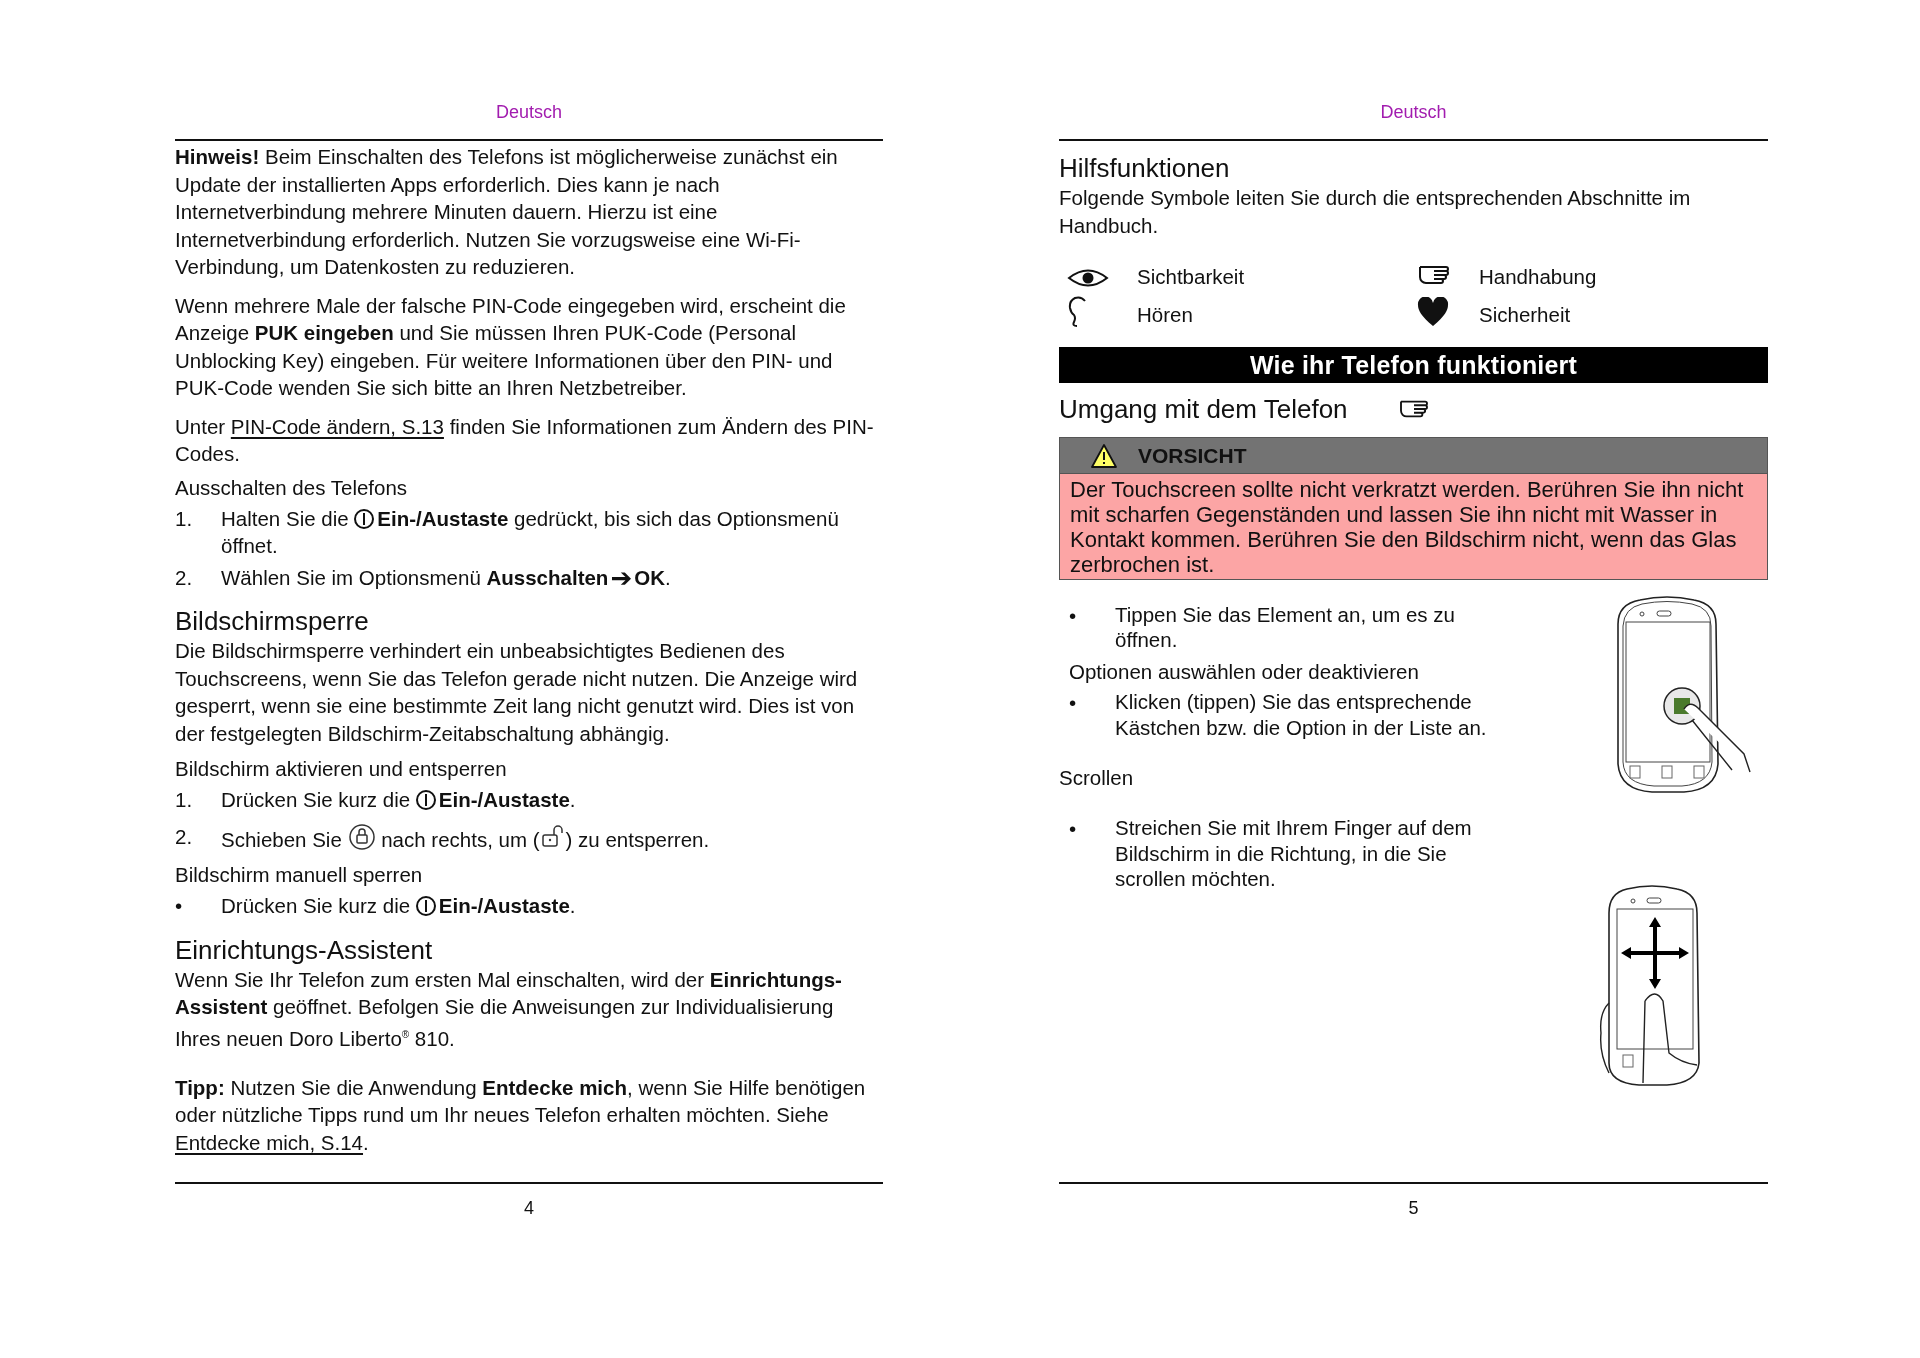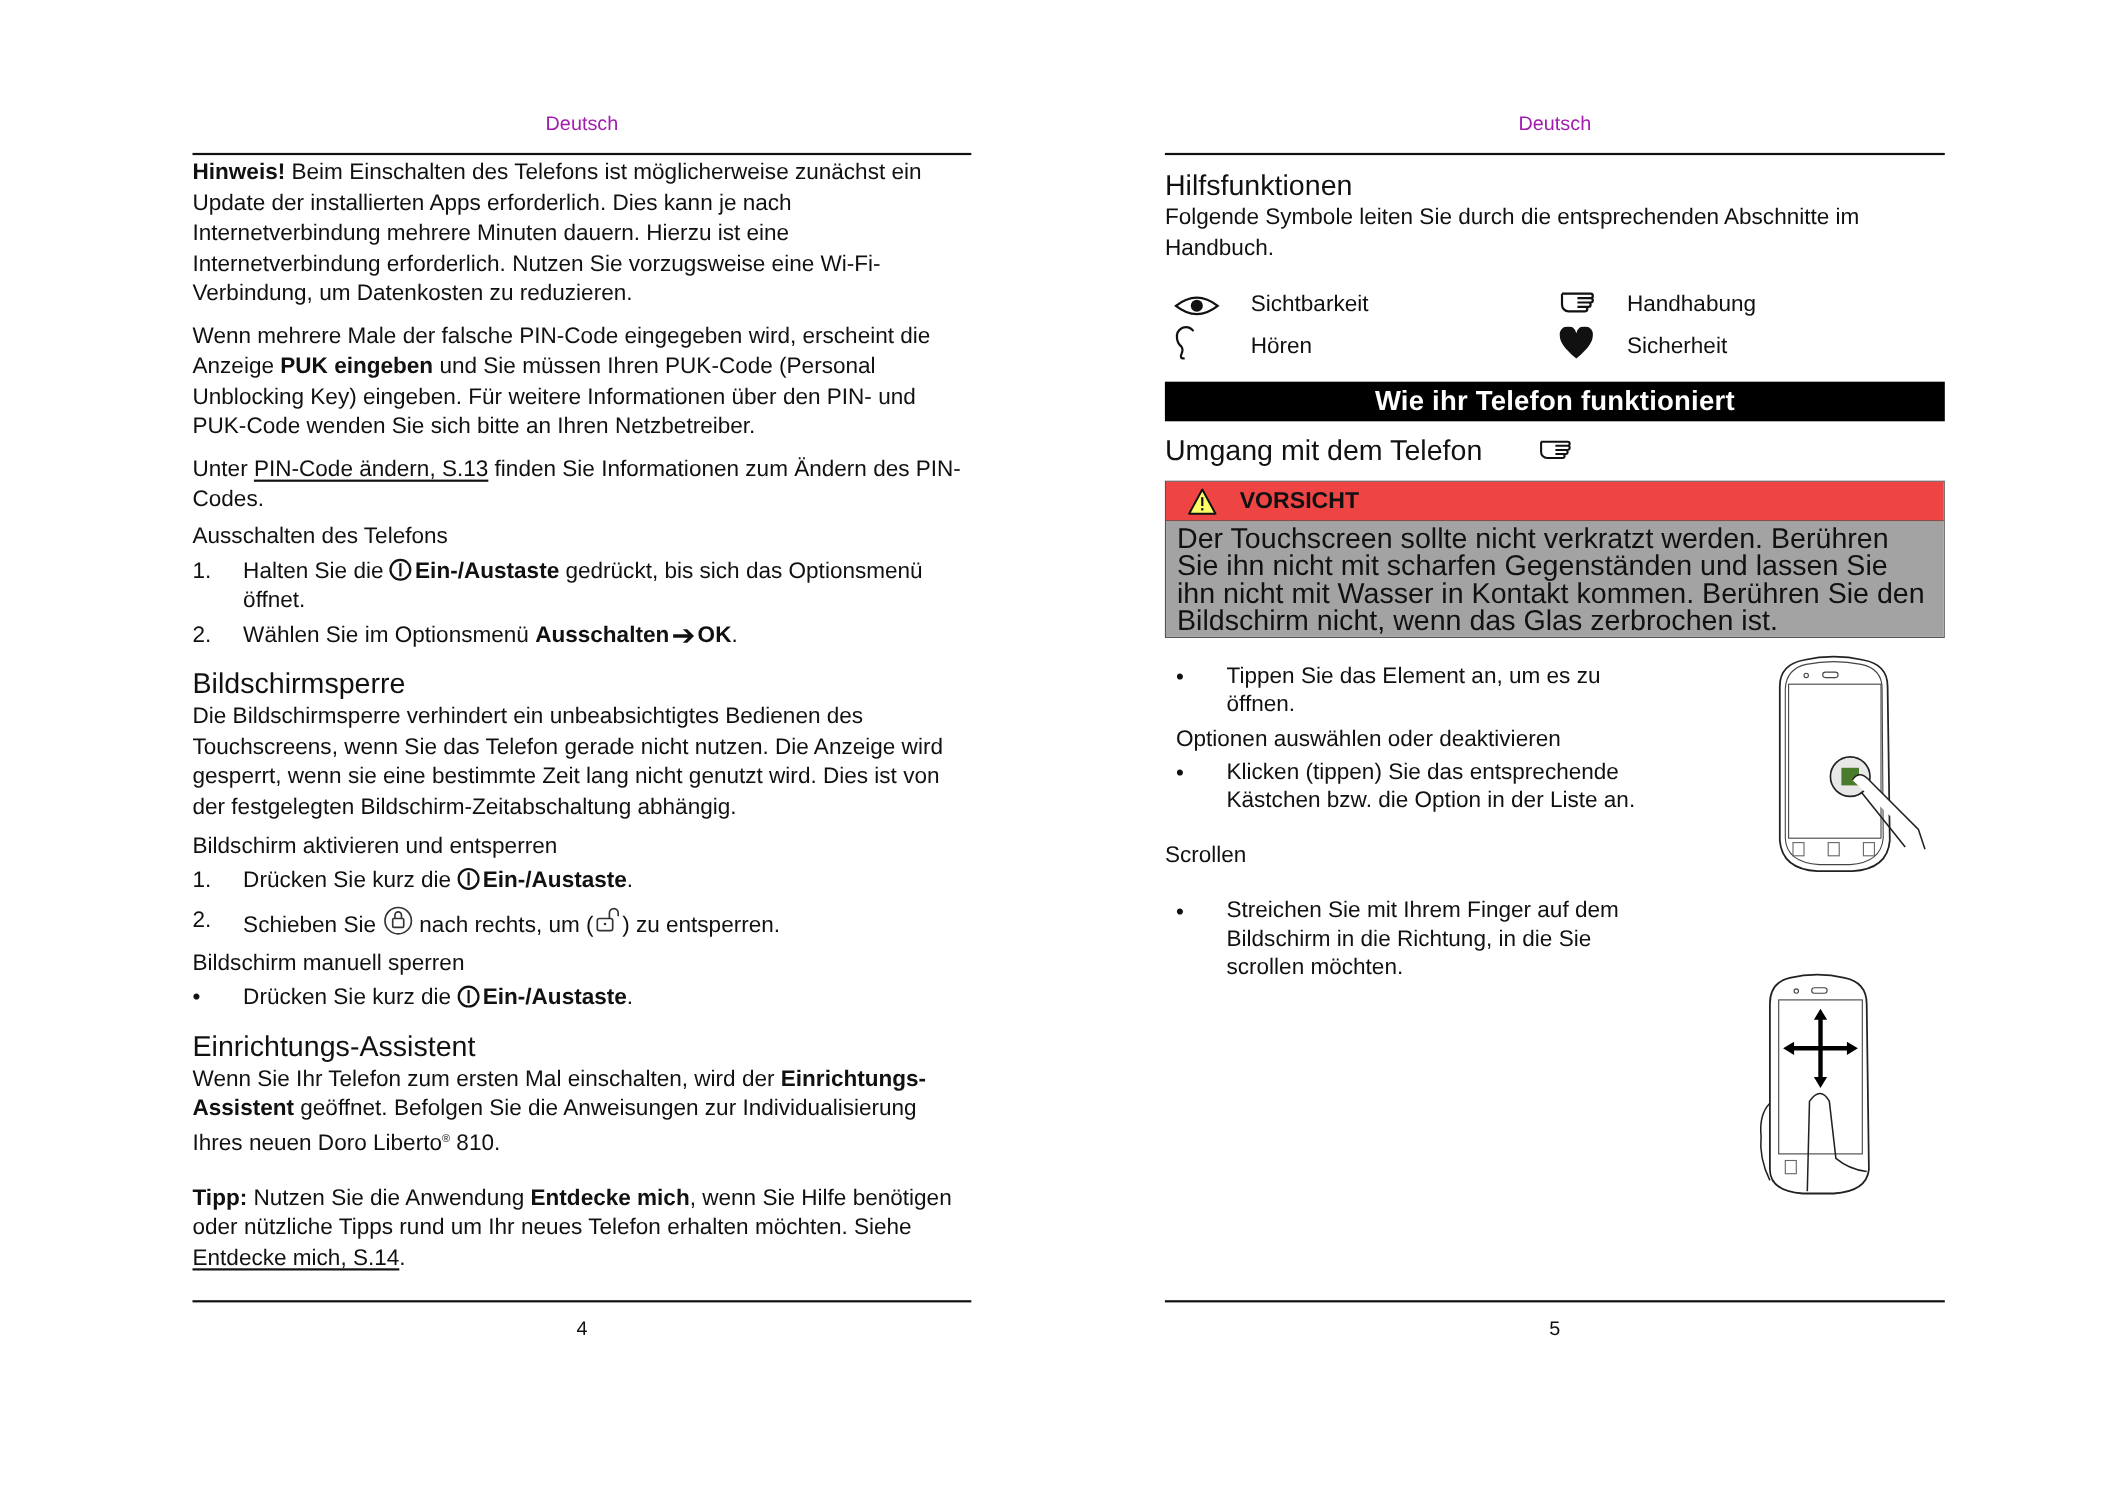"VORSICHT" .caution-head { background: #ef4444 -> #737373; padding-left: 19px -> 30px }
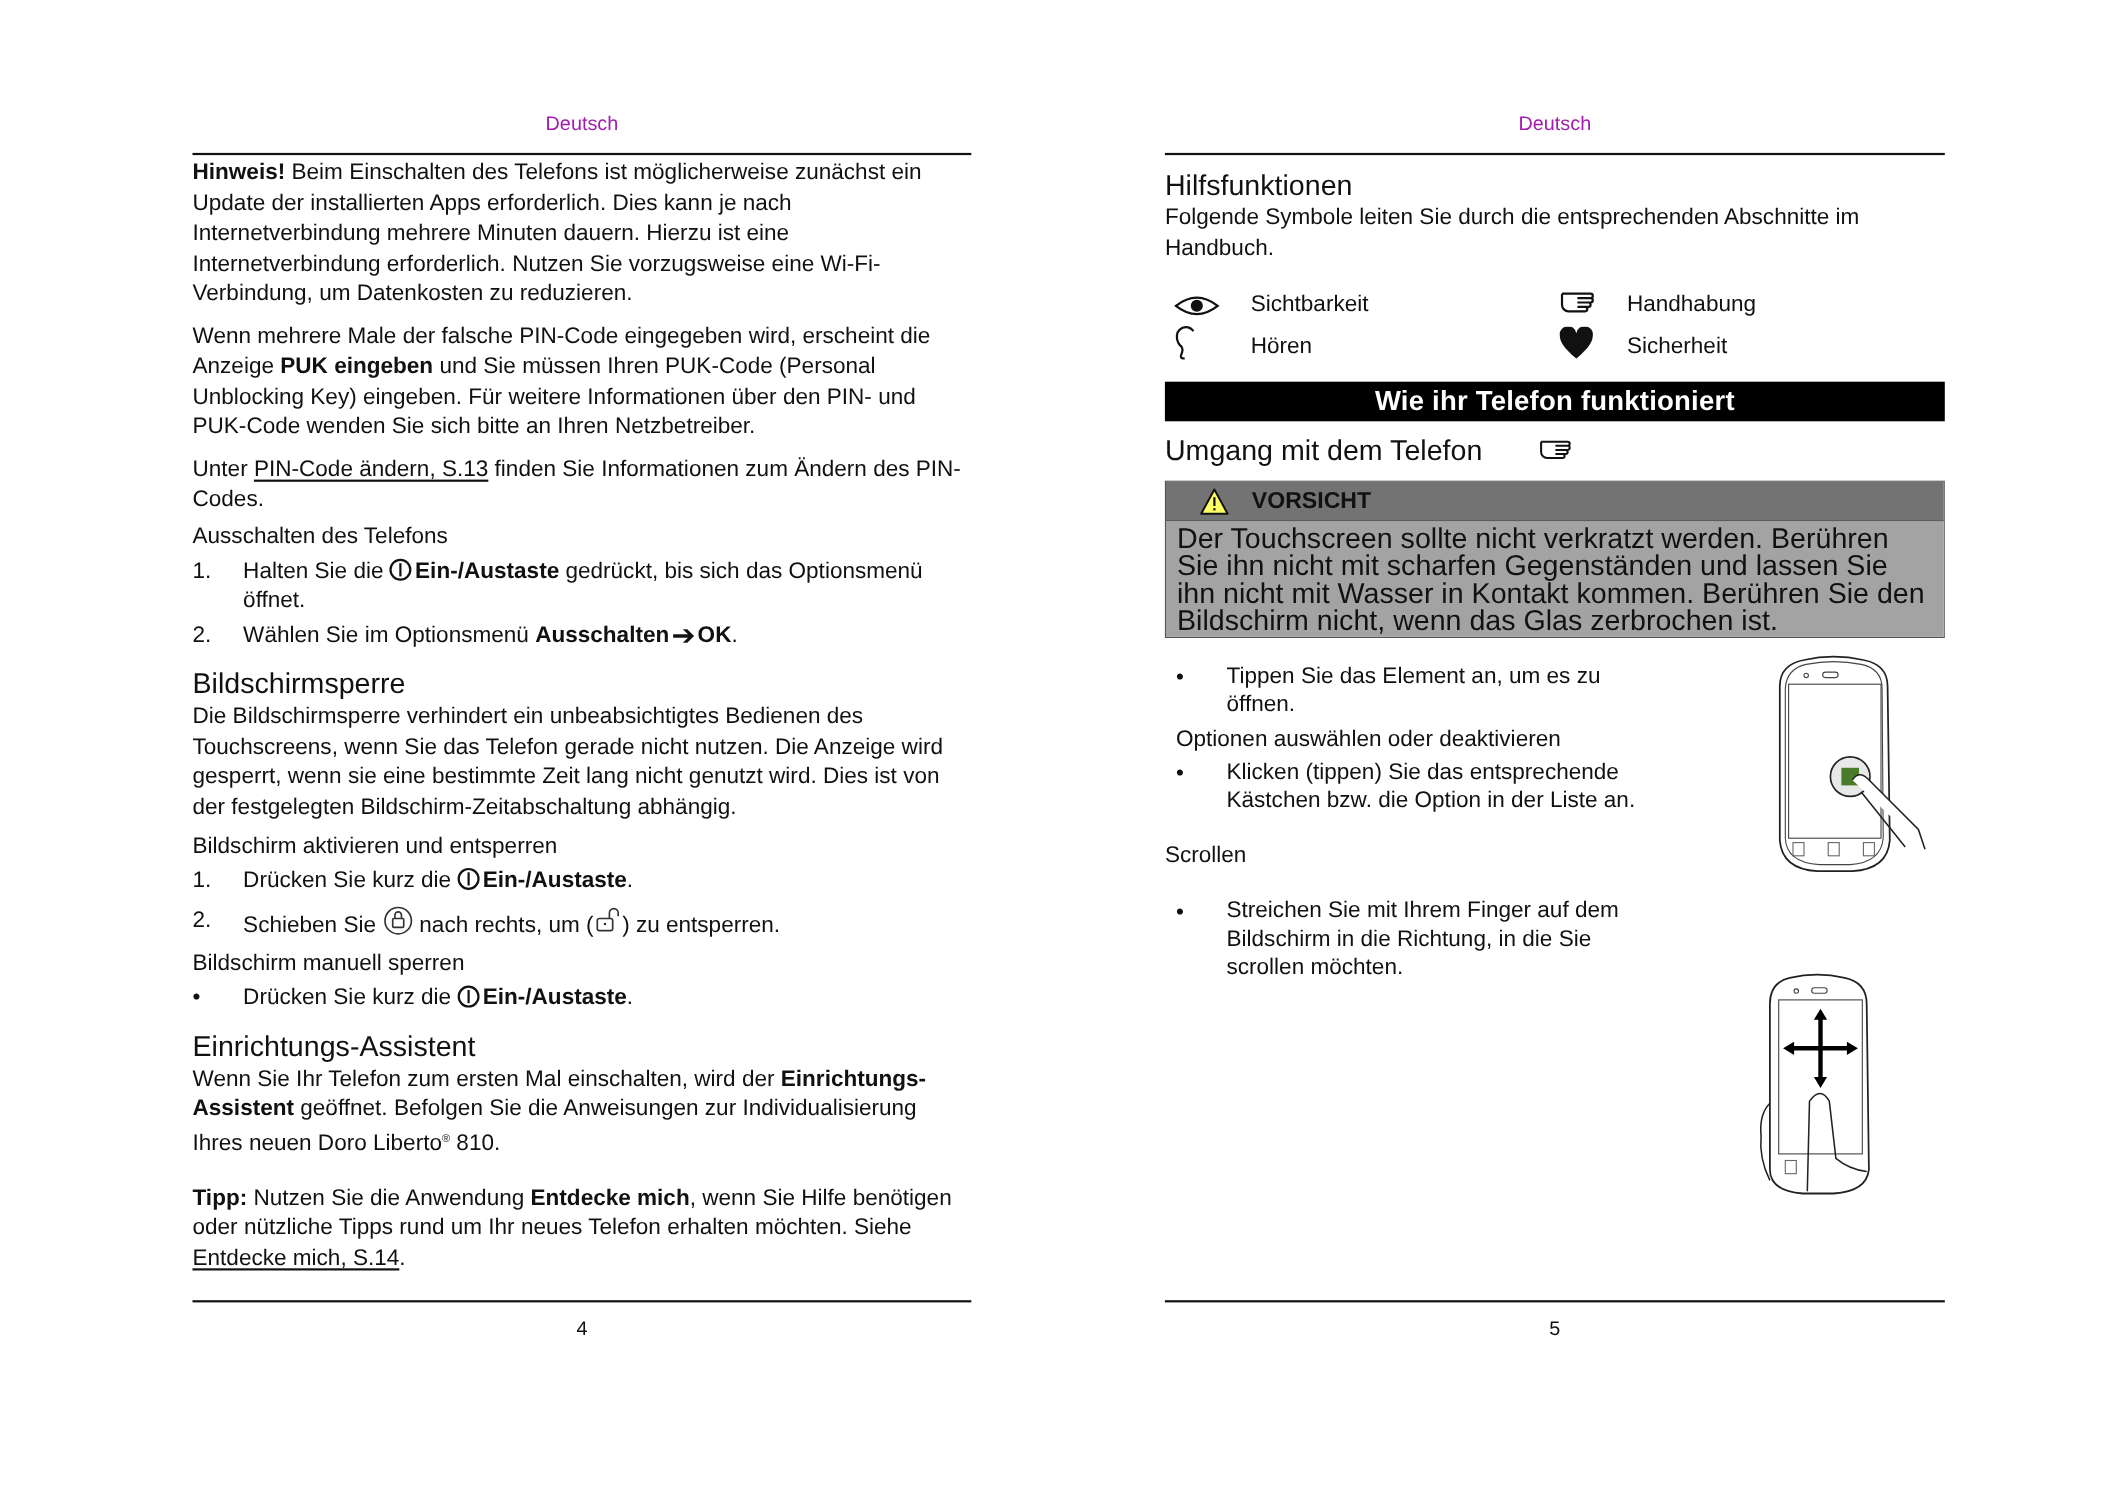"Der Touchscreen sollte nicht verkratzt" .caution-body { background: #a3a3a3 -> #fca5a5; font-size: 26px -> 22px }
